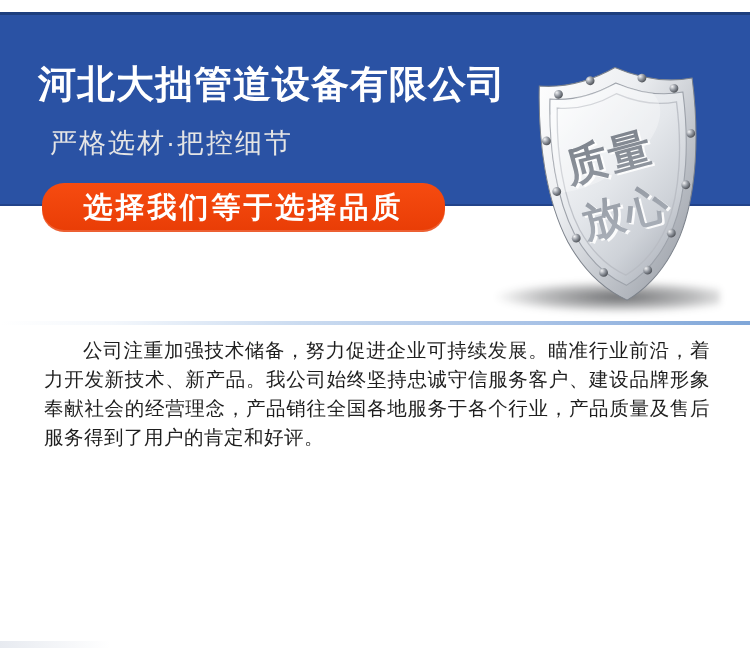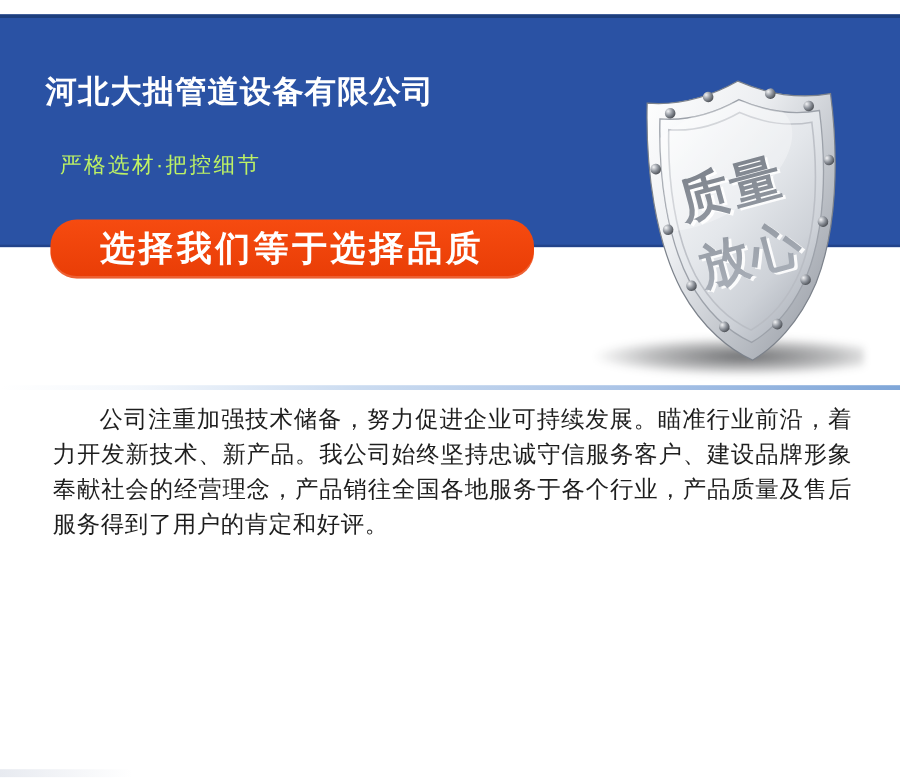"河北大拙管道设备有限公司" .company-name { font-size: 26px -> 38px }
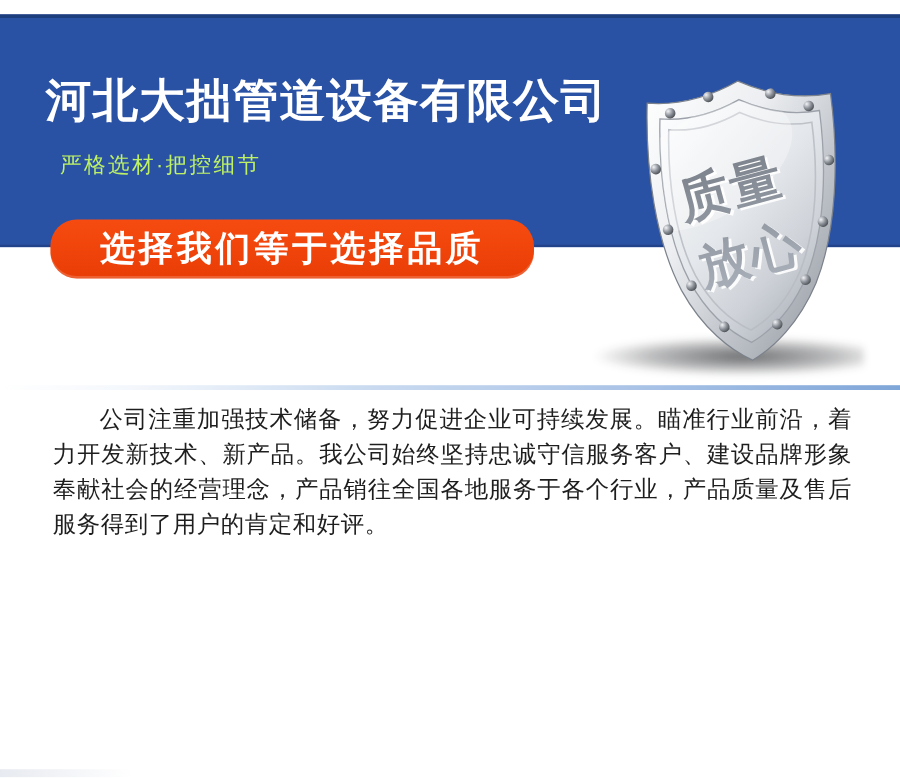"严格选材·把控细节" .tagline { color: #bef264 -> #e5e5e5; font-size: 18px -> 27px }
